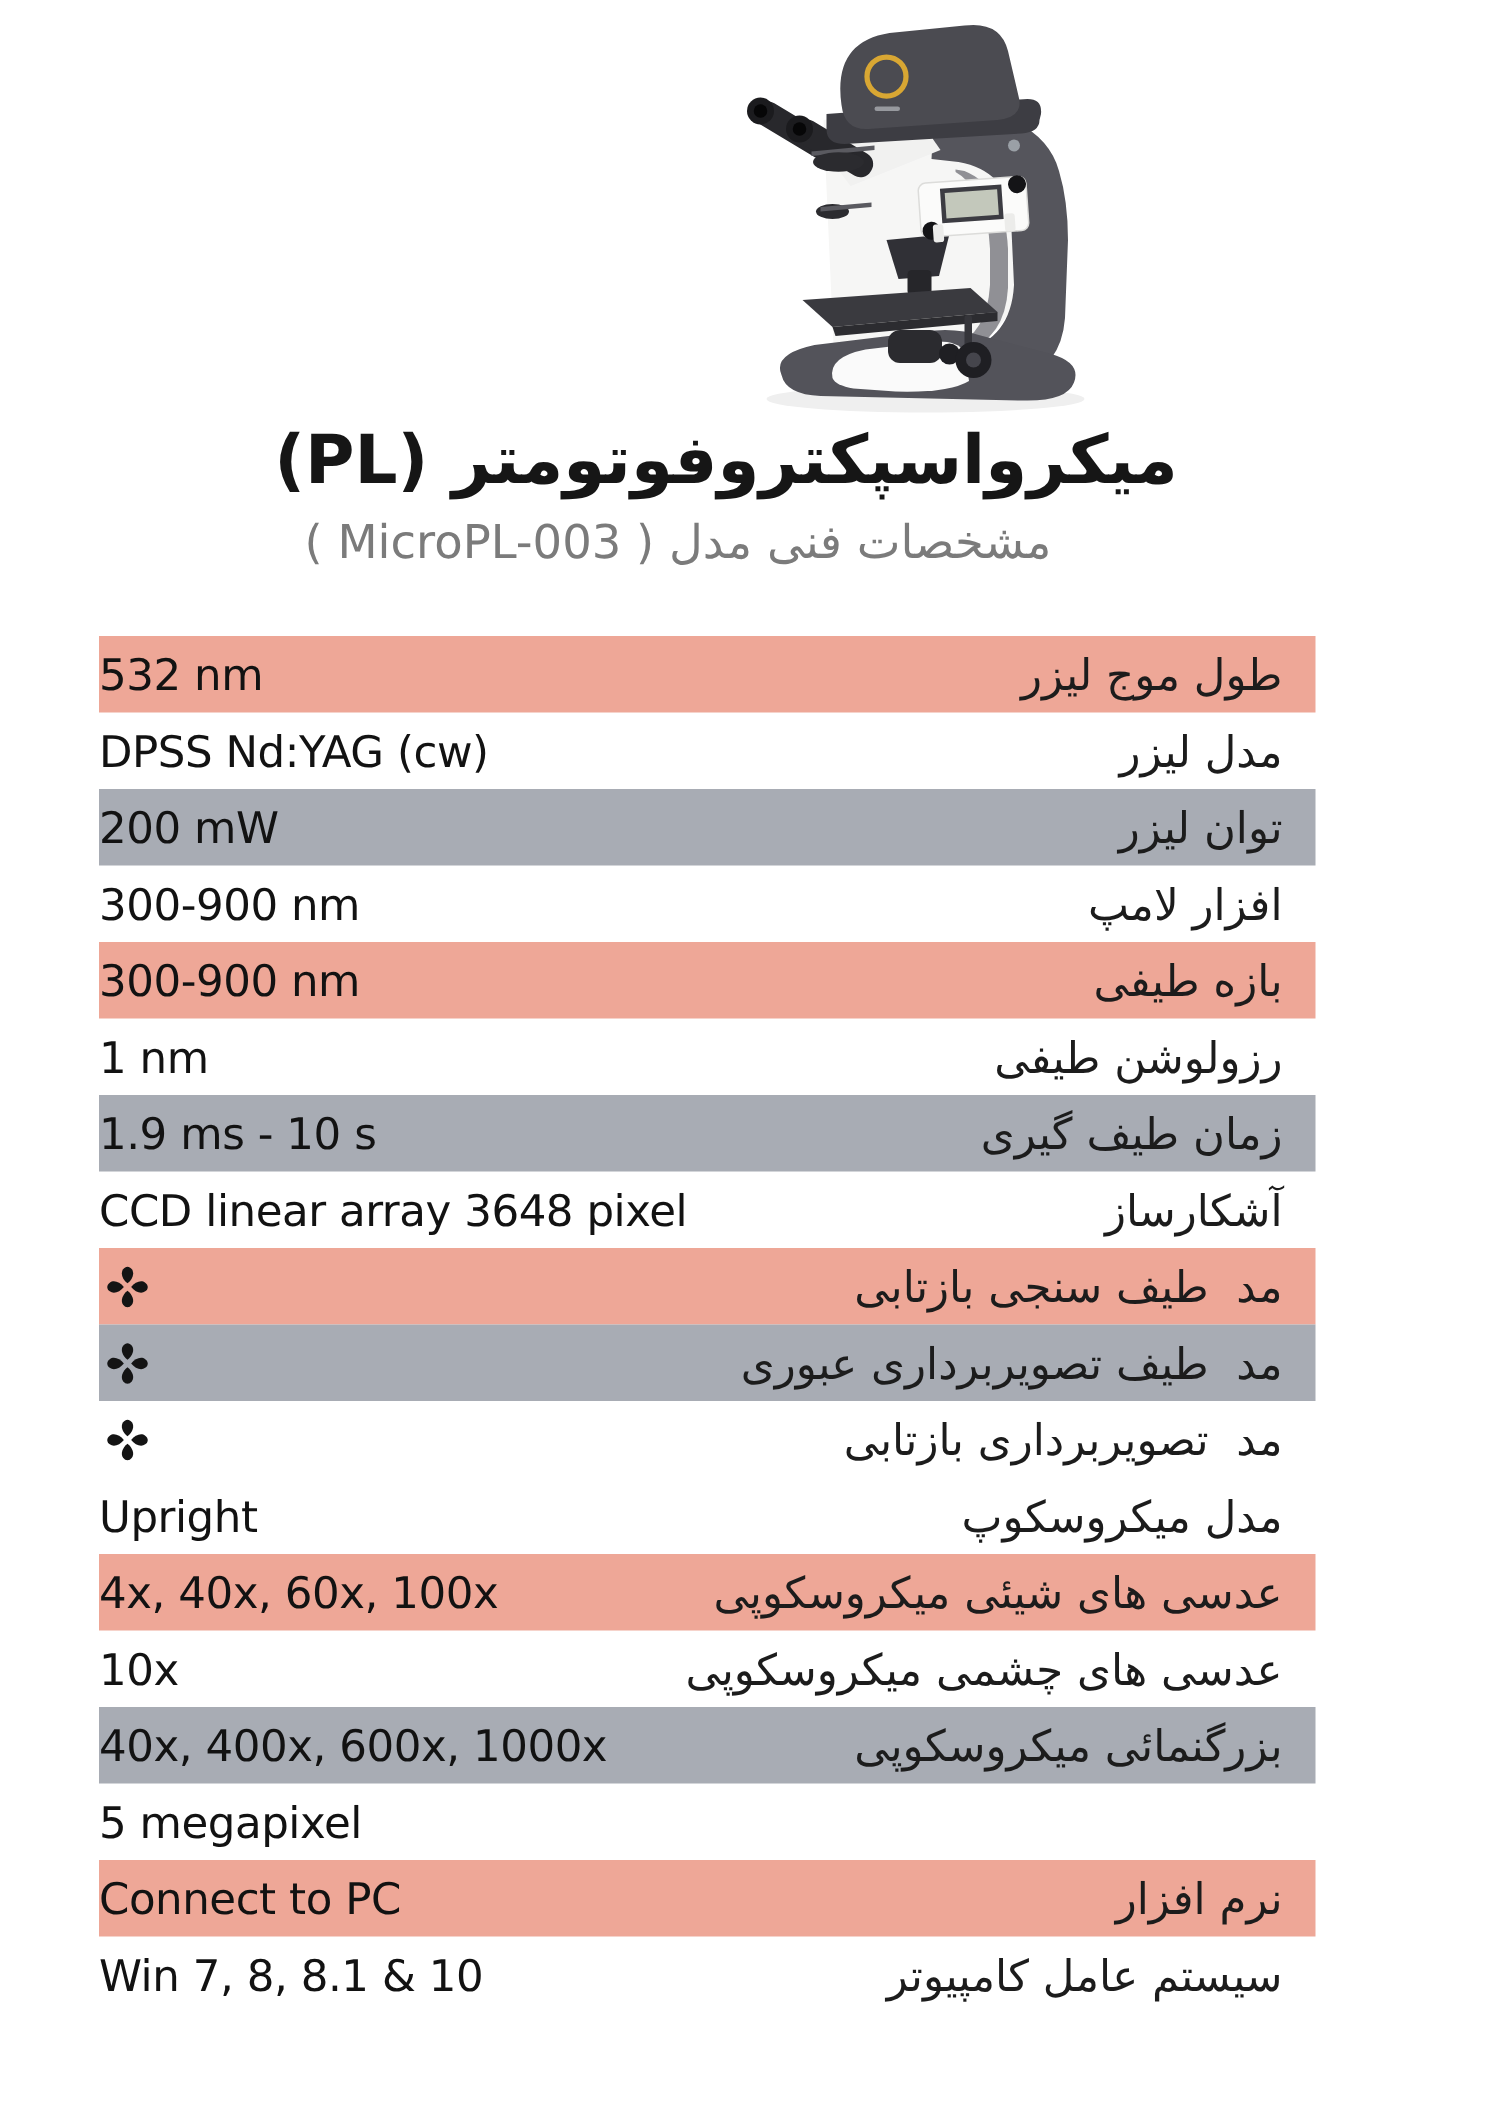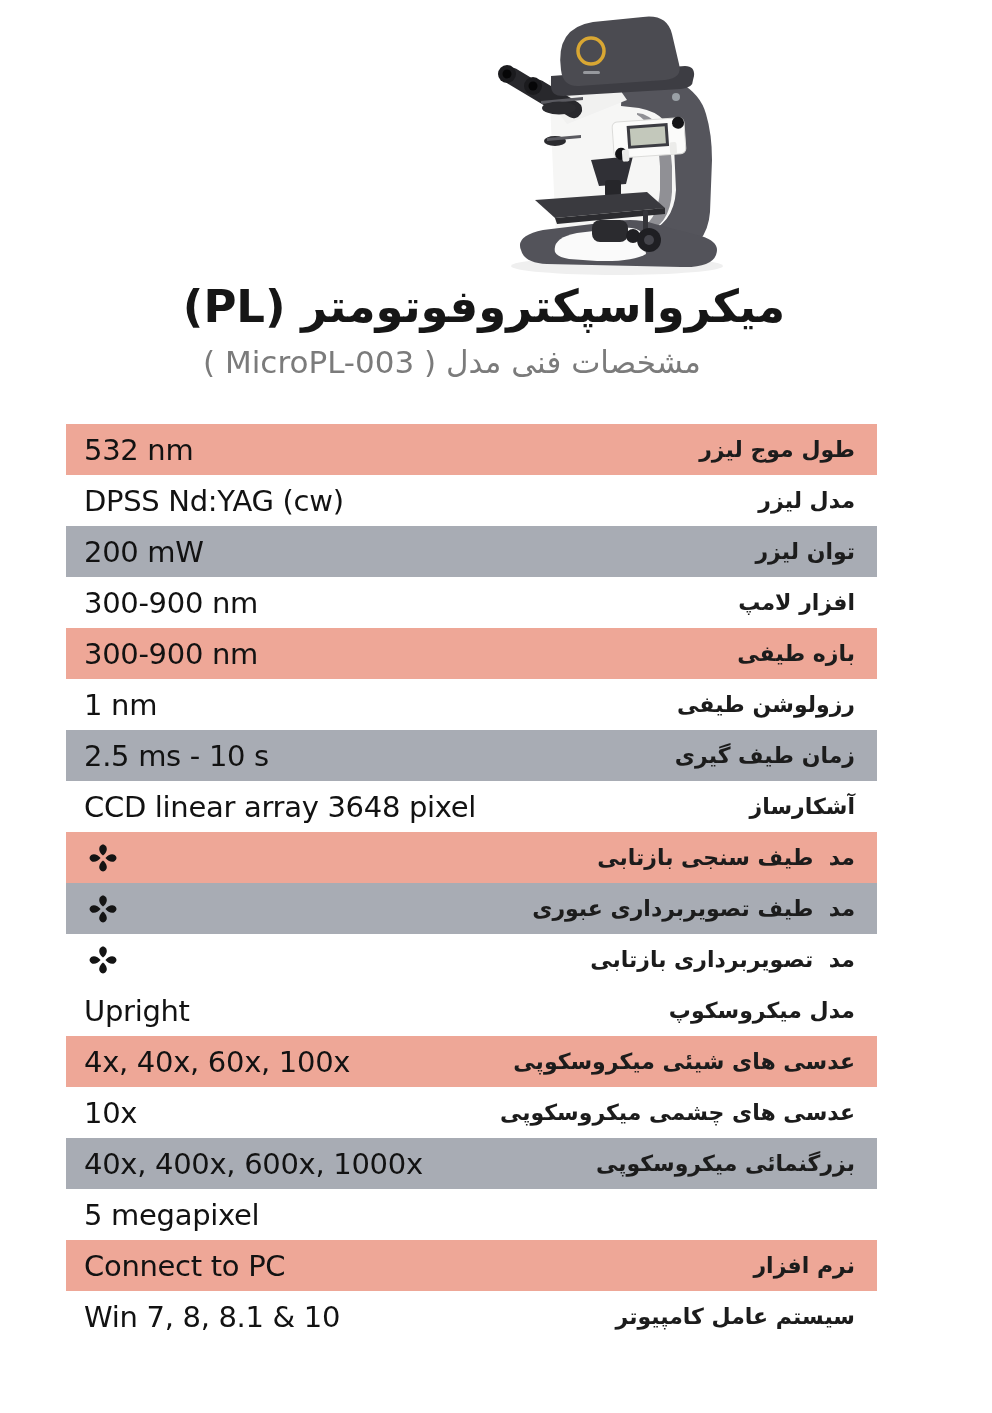"532 nm" .spec-row { padding: 0 22px 0 18px -> 0 22px 0 0 }
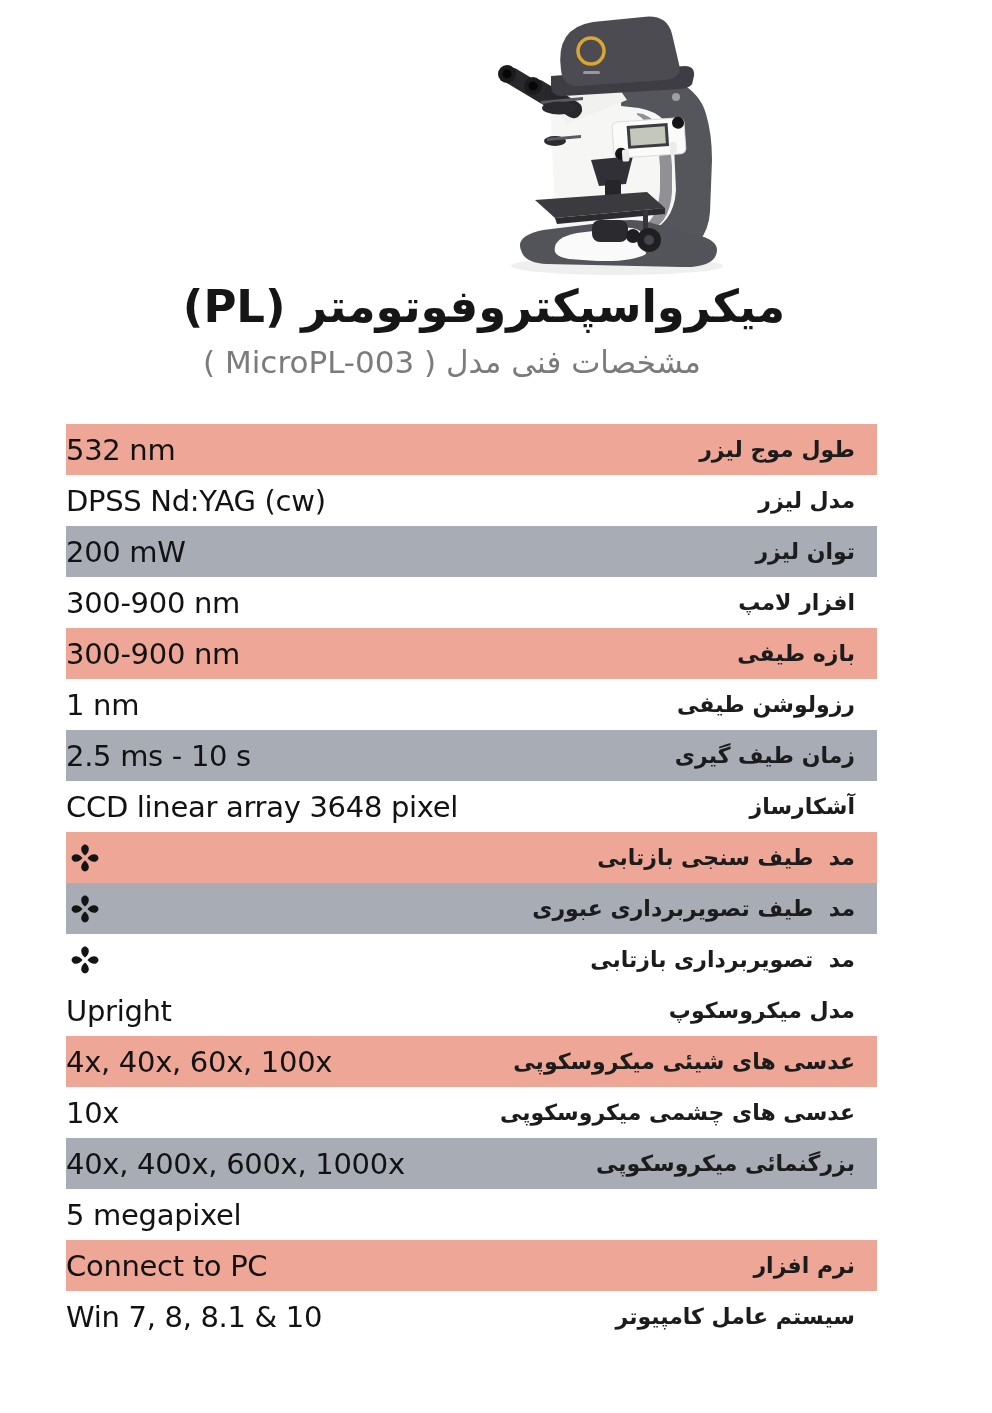"طول موج لیزر" .spec-label { font-size: 22px -> 29px; font-weight: bold -> normal }
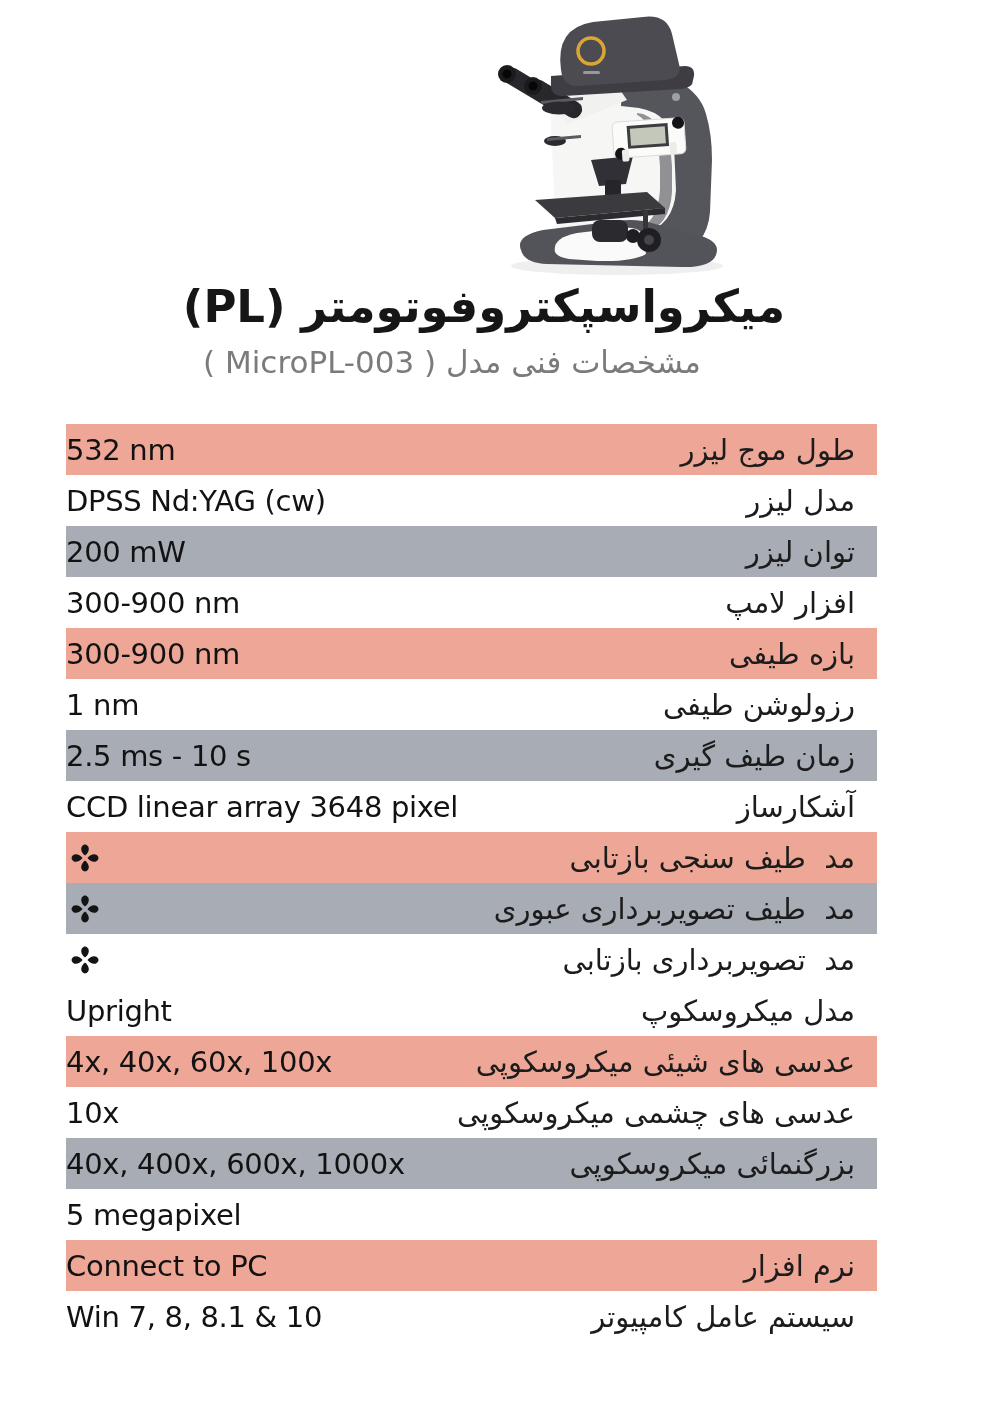"2.5 ms - 10 s" span.spec-value { text: 2.5 -> 1.9 }
